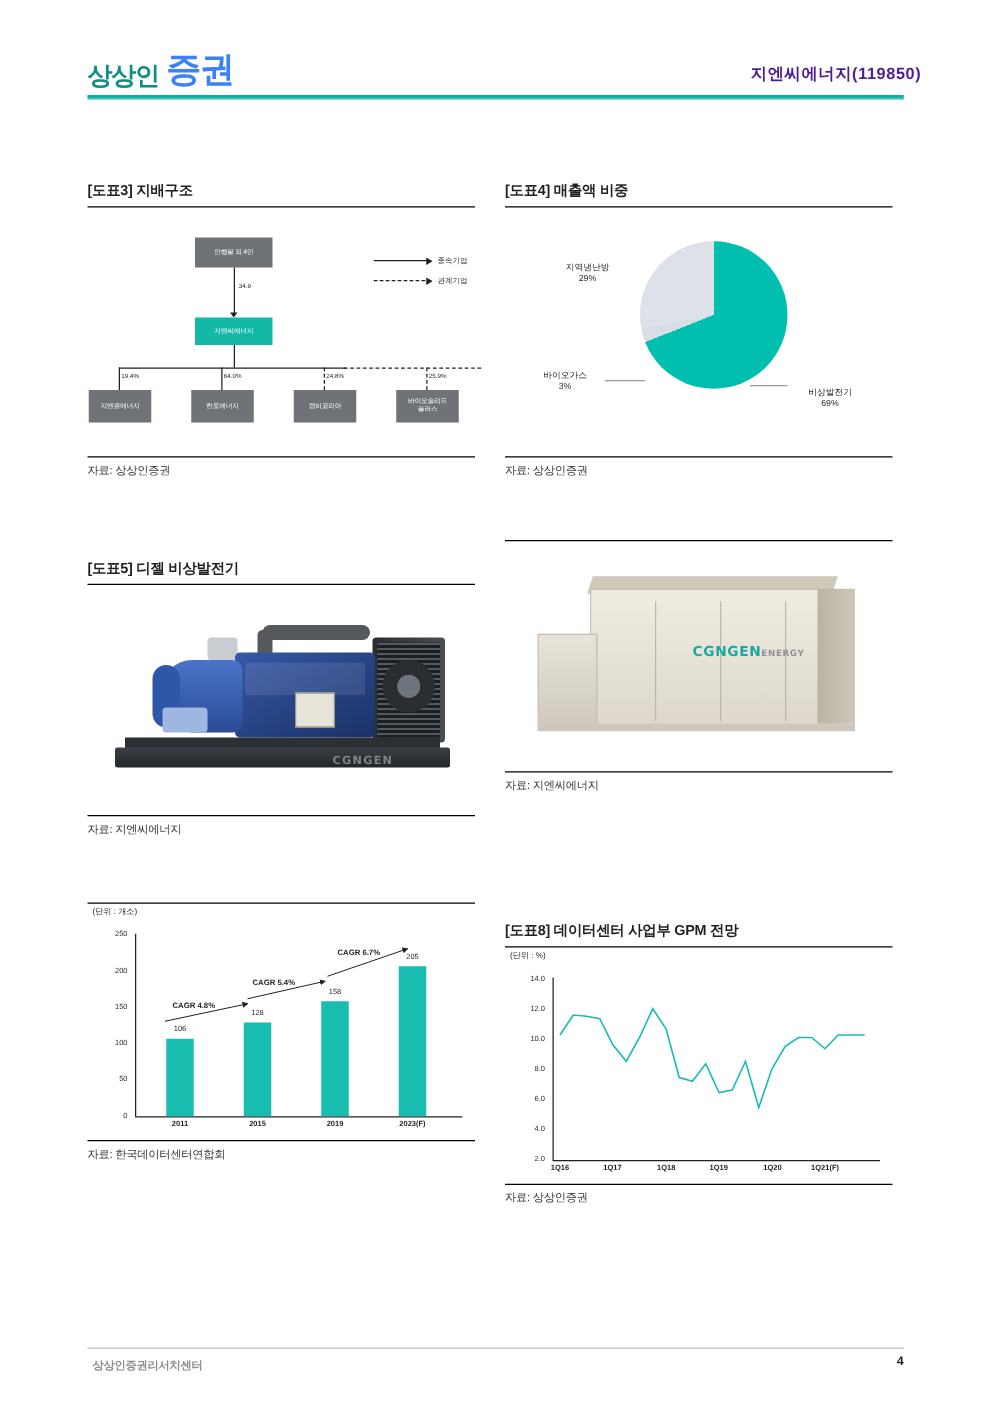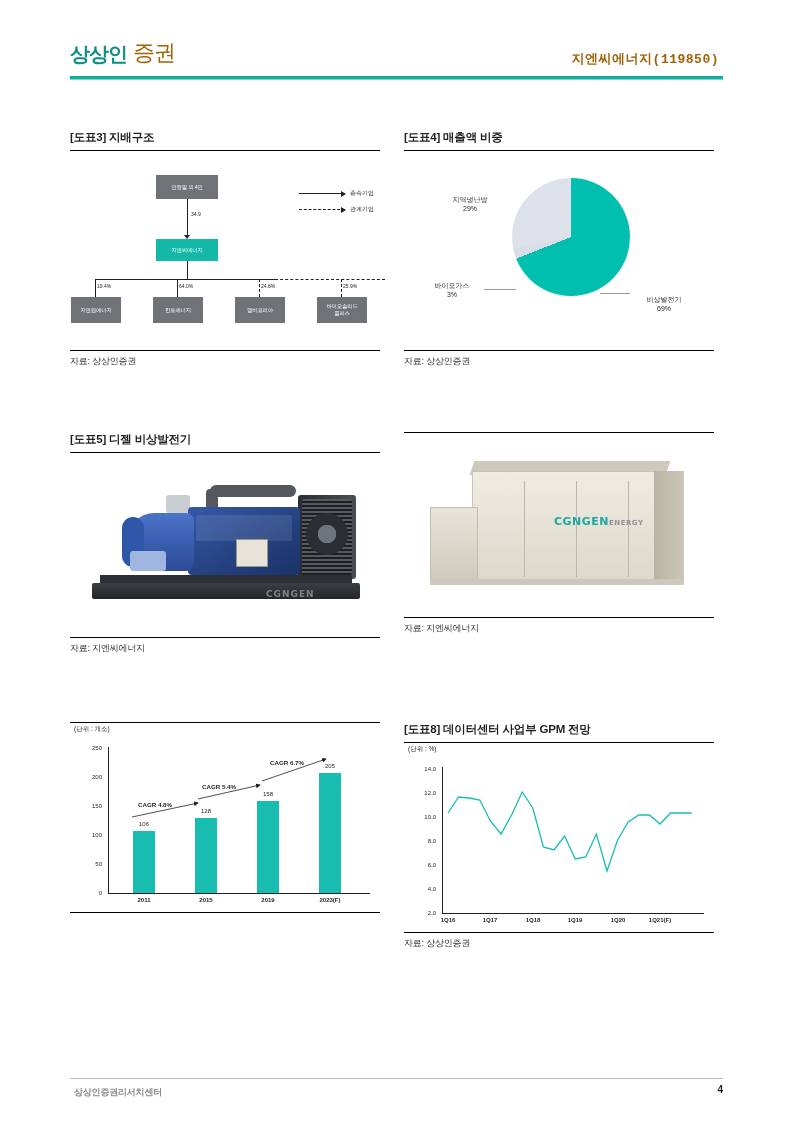"증권" .logo-text { color: #a16207 -> #3b82f6; font-size: 22px -> 28px; font-weight: 400 -> 700 }
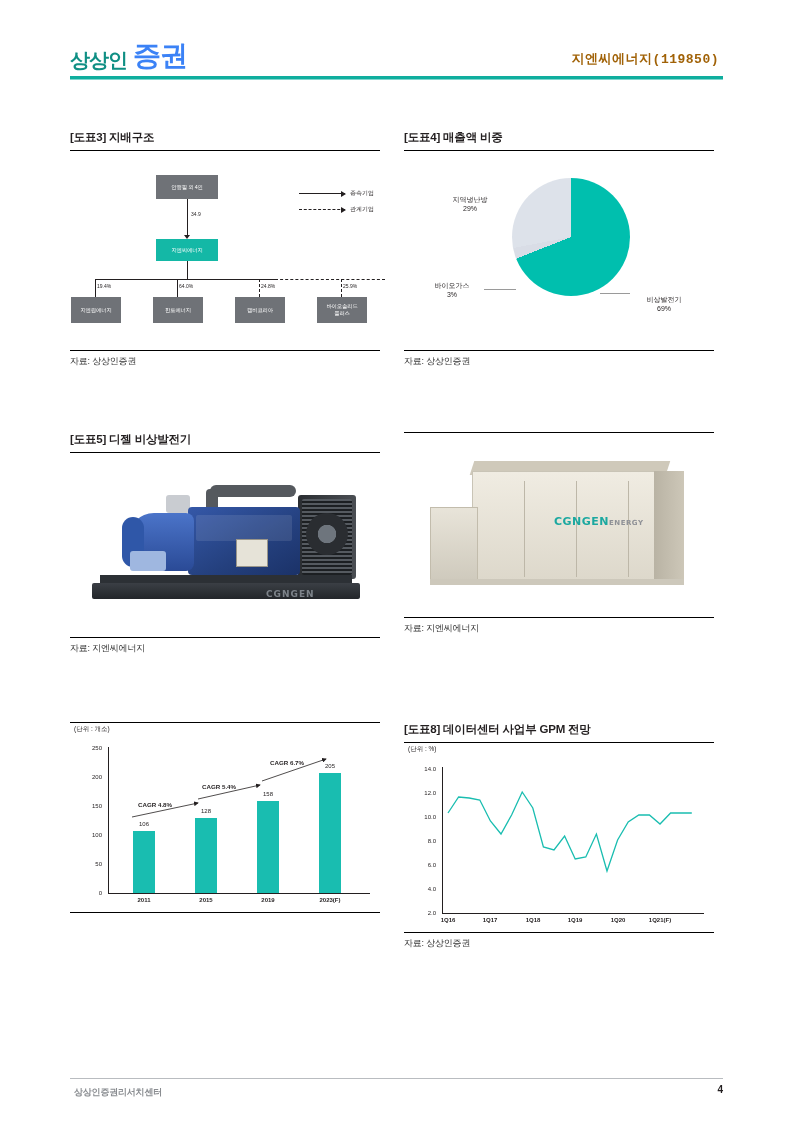"지엔씨에너지(119850)" .header-title { color: #a16207 -> #4c1d95; font-family: Liberation Mono, monospace -> none; right: 74px -> 56px }
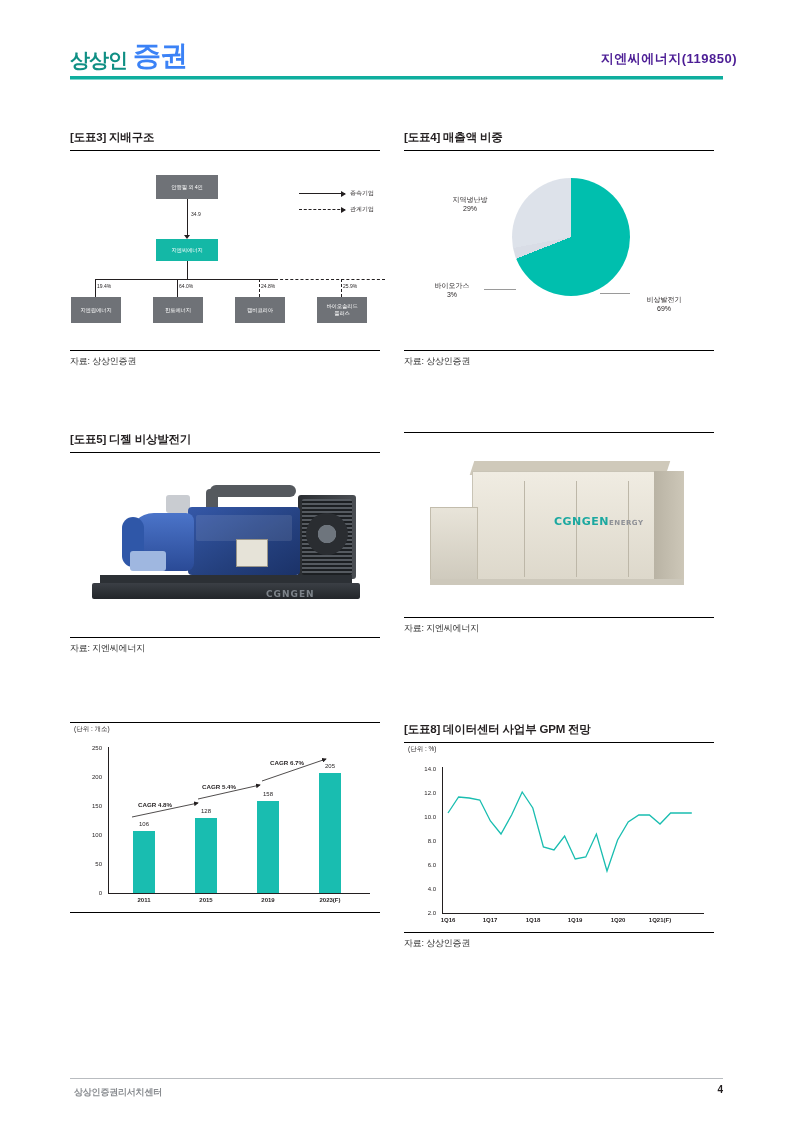"[도표3] 지배구조" .fig-title { margin-top: none -> 15px }
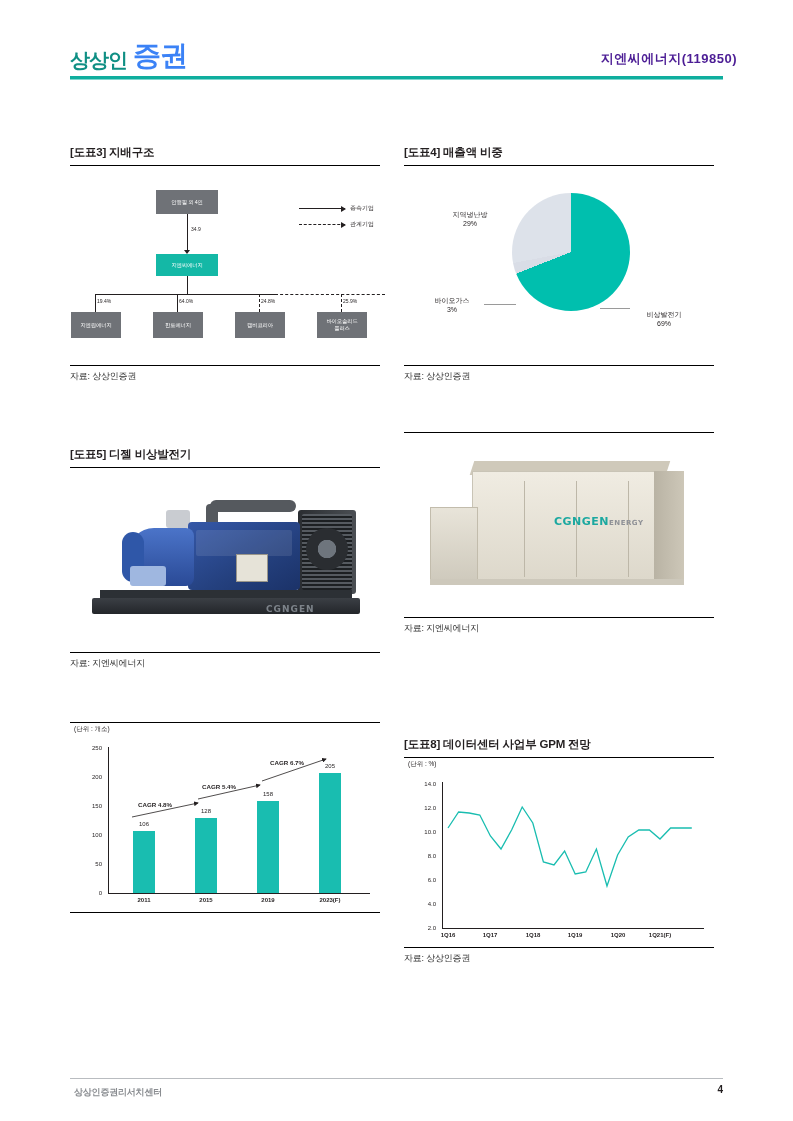"자료: 한국데이터센터연합회" div.fig-source { html: none -> <div>자료: 한국데이터센터연합회</div> }
